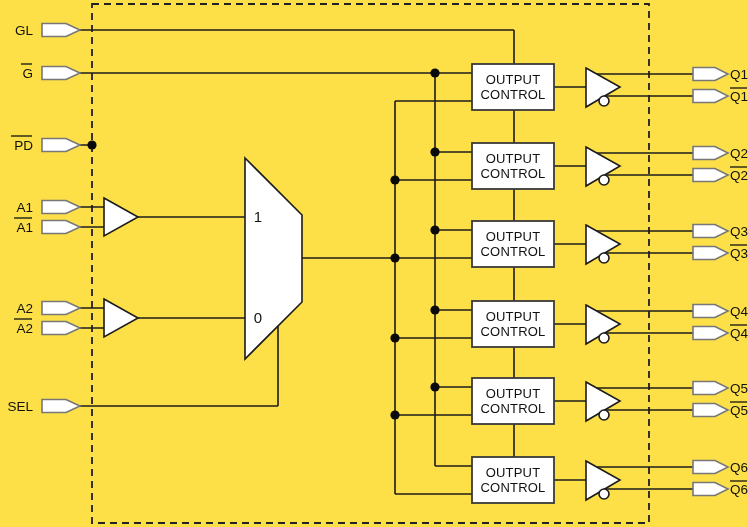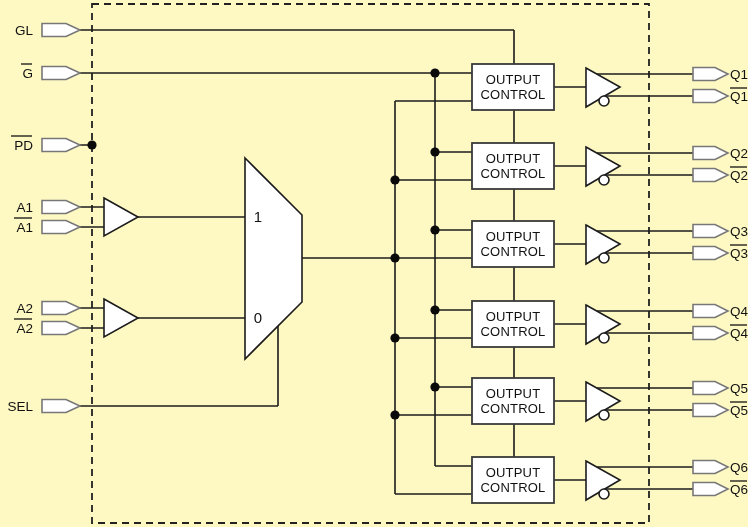"GL" .stage { background: #fef9c3 -> #fde047 }
